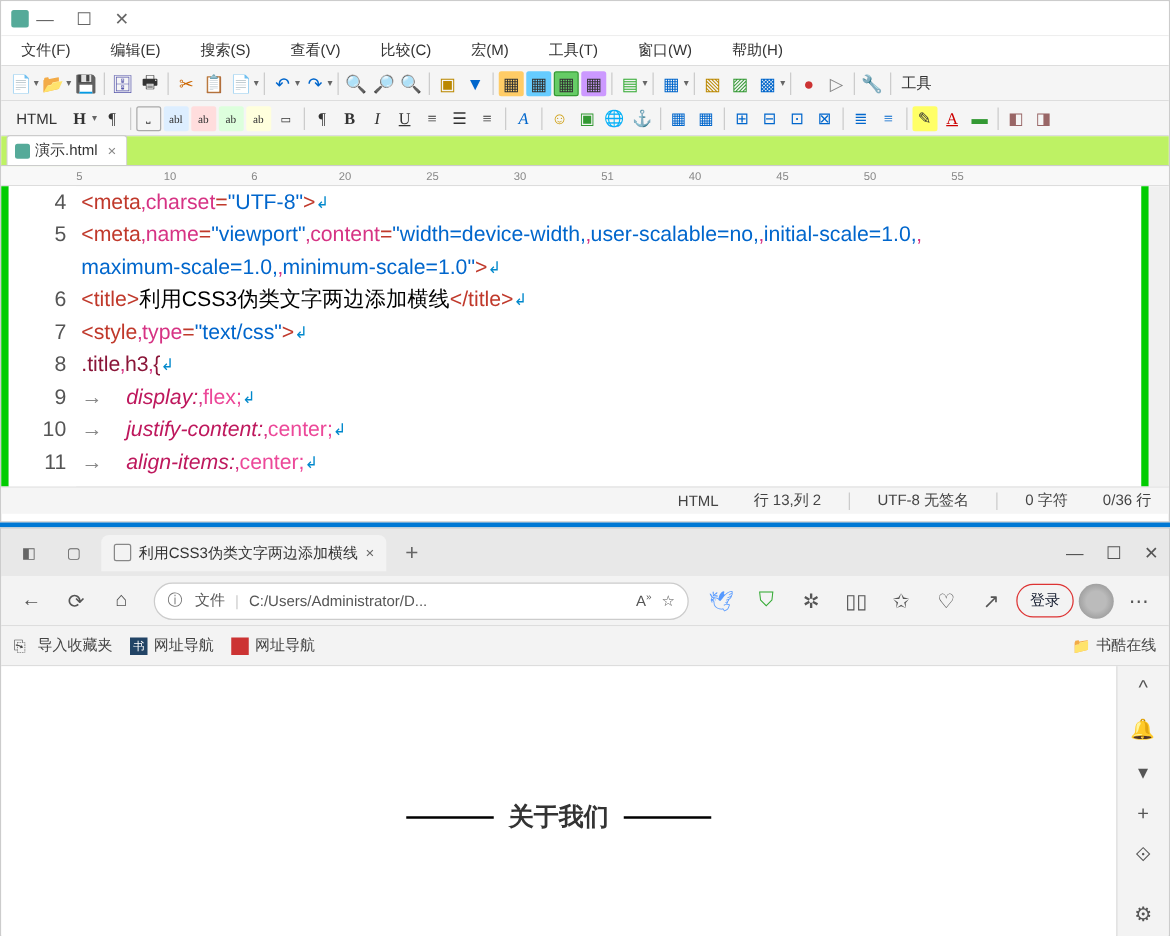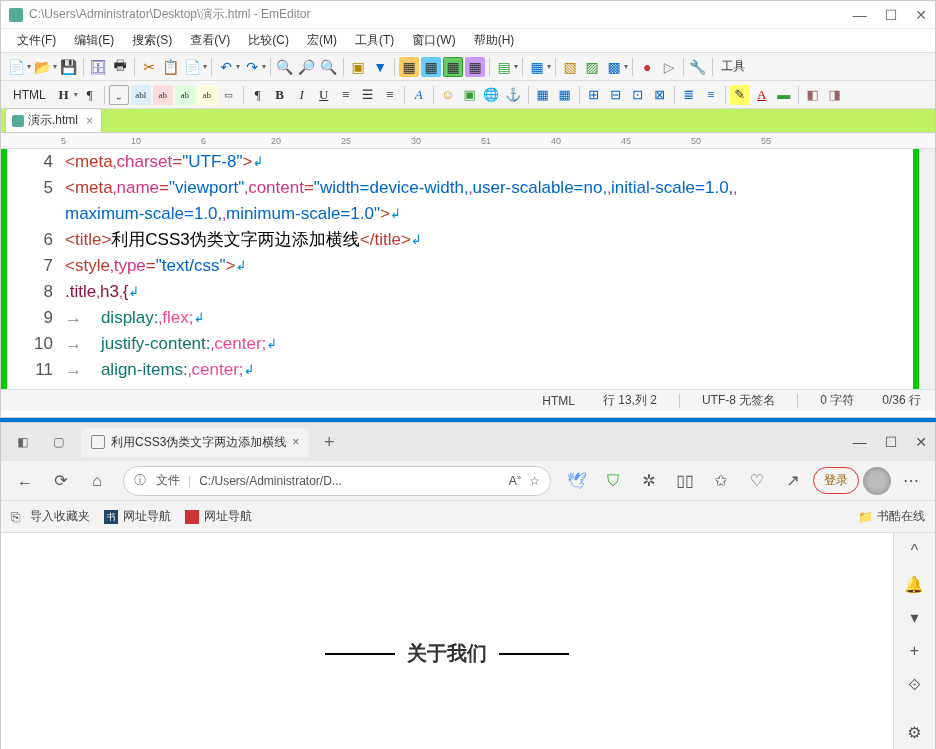"C:\Users\Administrator\Desktop\演示.html -" span.titlebar-text { html: <span>C:\Users\Administrator\Desktop\演示.html - EmEditor</span> -> none }
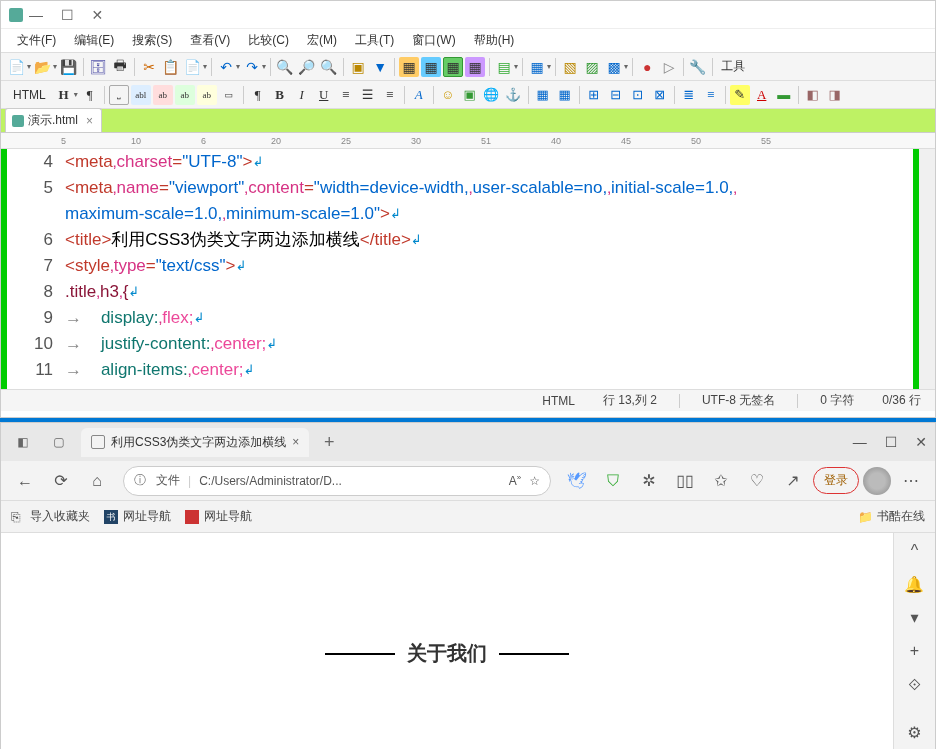"文件(F)" .menubar { gap: 2px -> 16px }
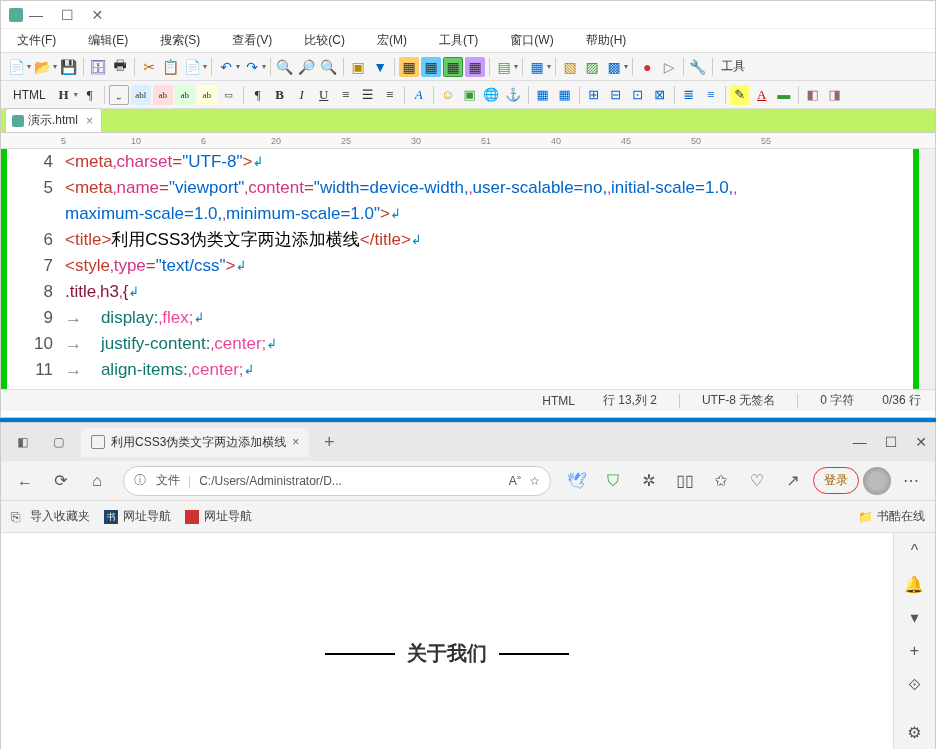"display:" .c-prop { color: #0f766e -> #be185d; font-style: none -> italic }
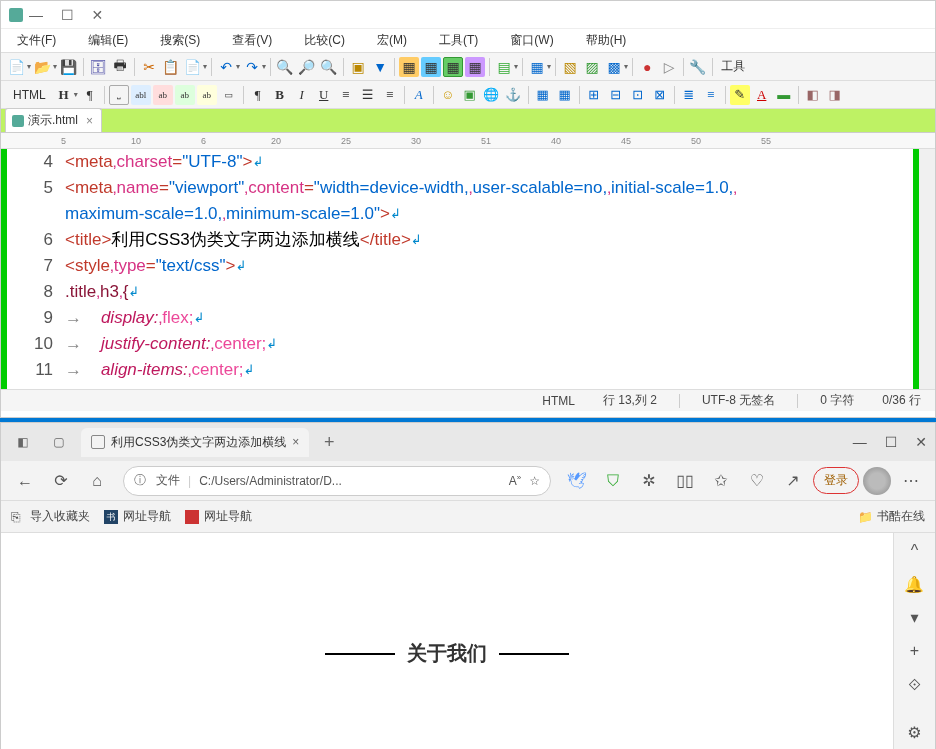"登录" .login-btn { color: #a16207 -> #0f172a }
